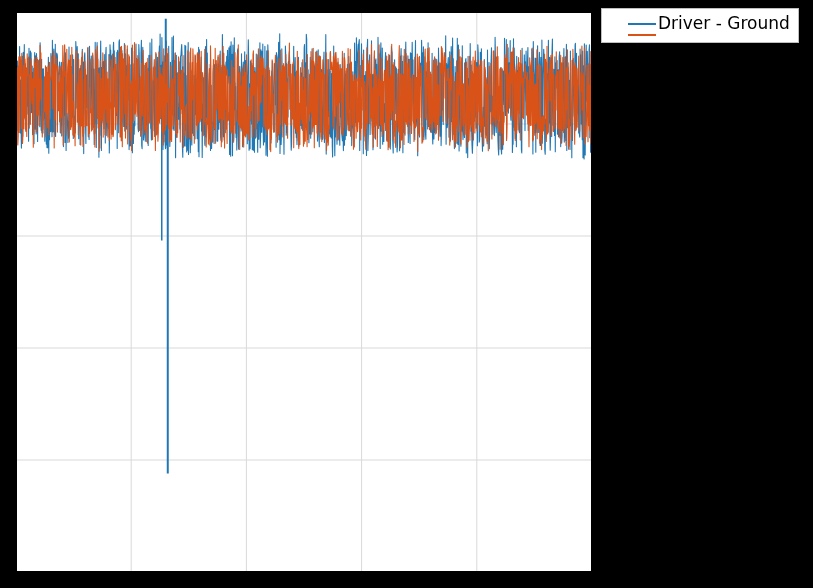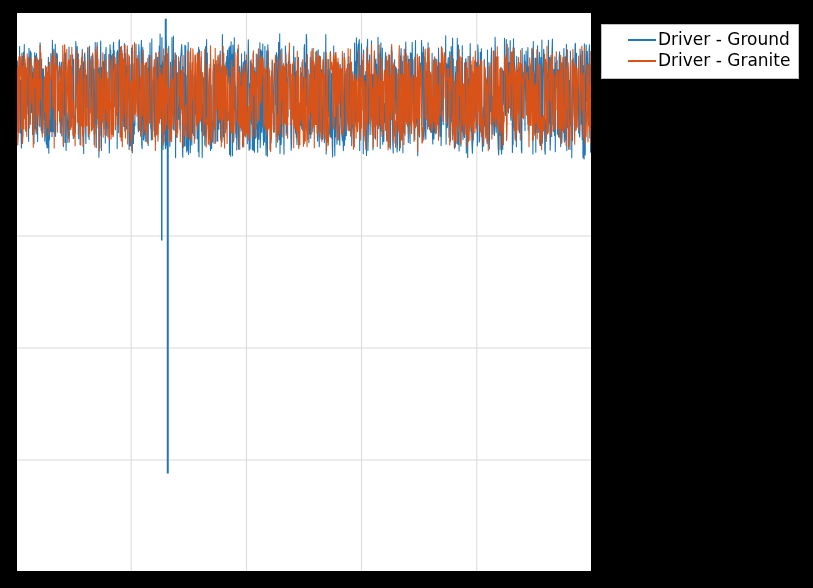"Driver - Ground" div.legend { top: 24px -> 8px }
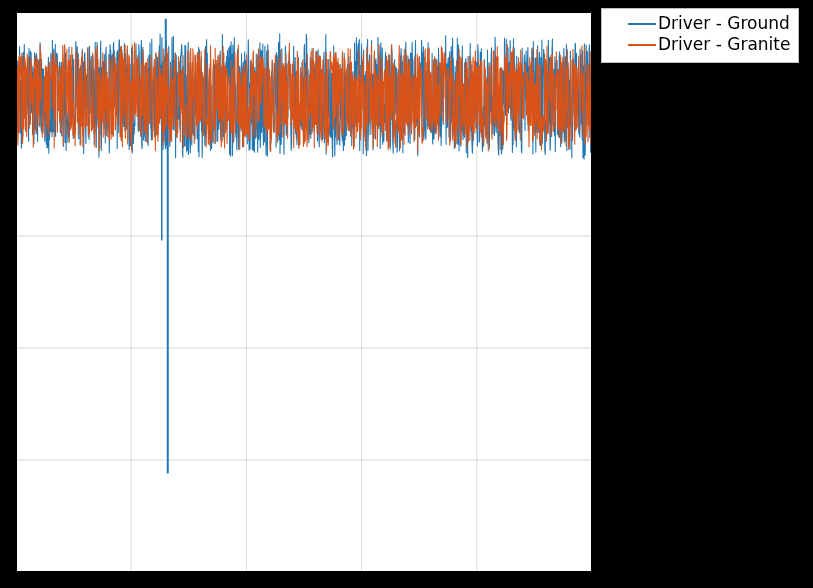"Driver - Granite" span { html: <span>Driver - Granite</span> -> none }
